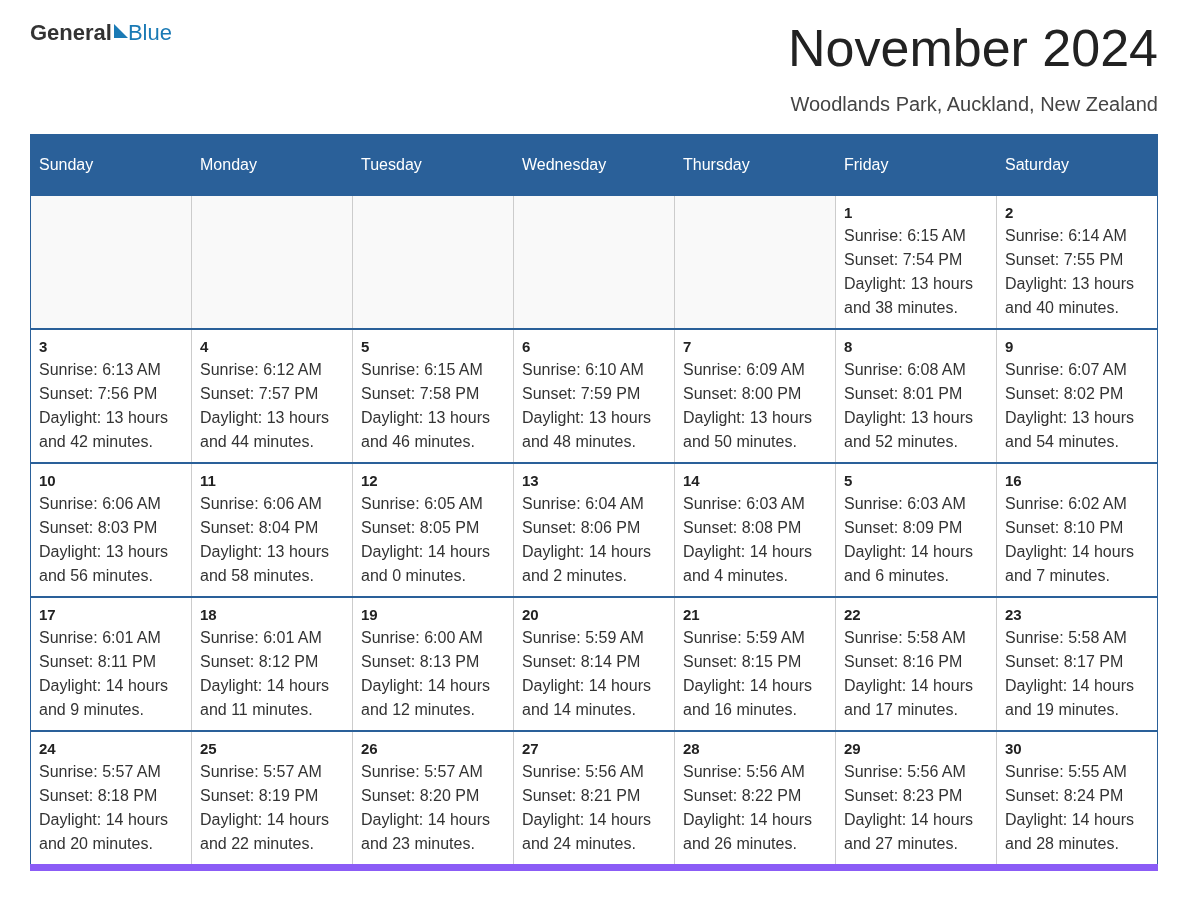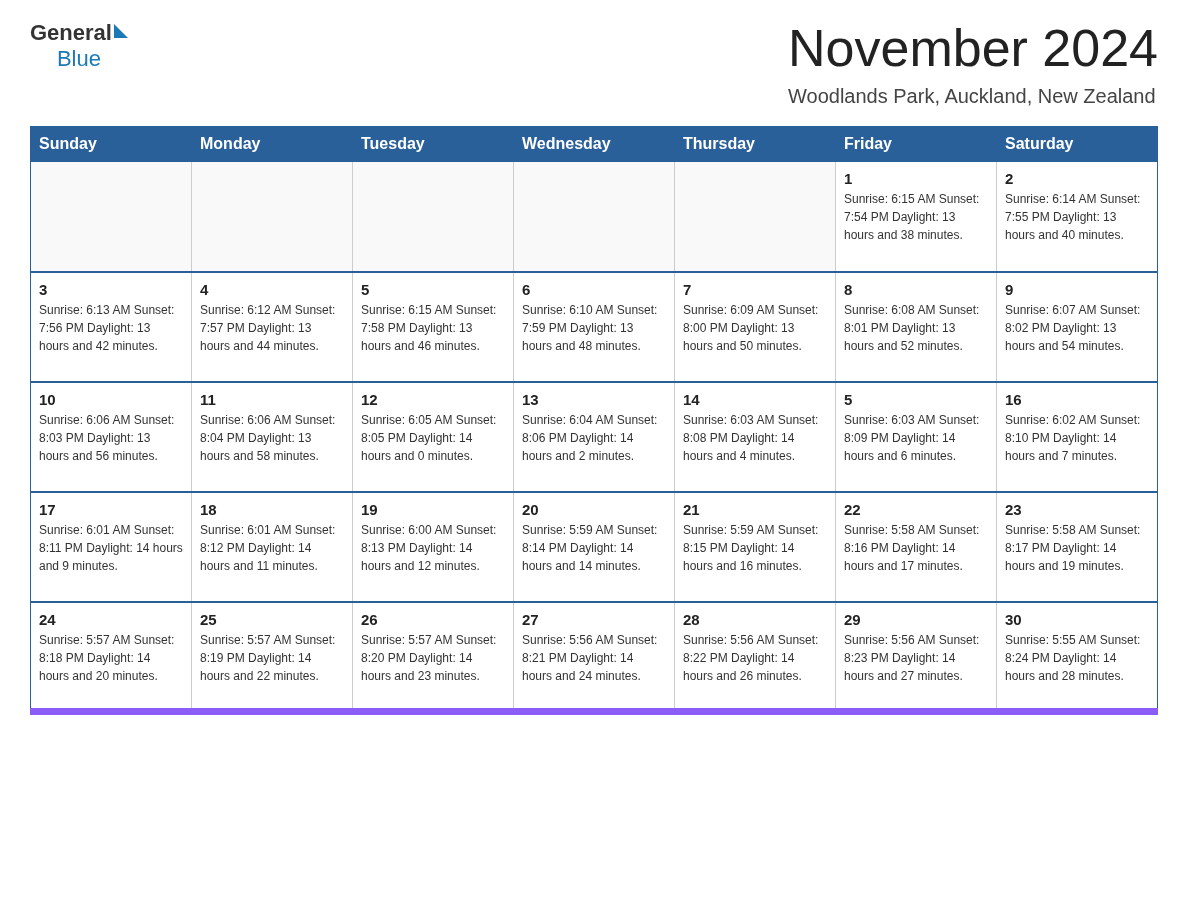"General" .logo-wrapper { align-items: center -> flex-start; flex-direction: column -> row }
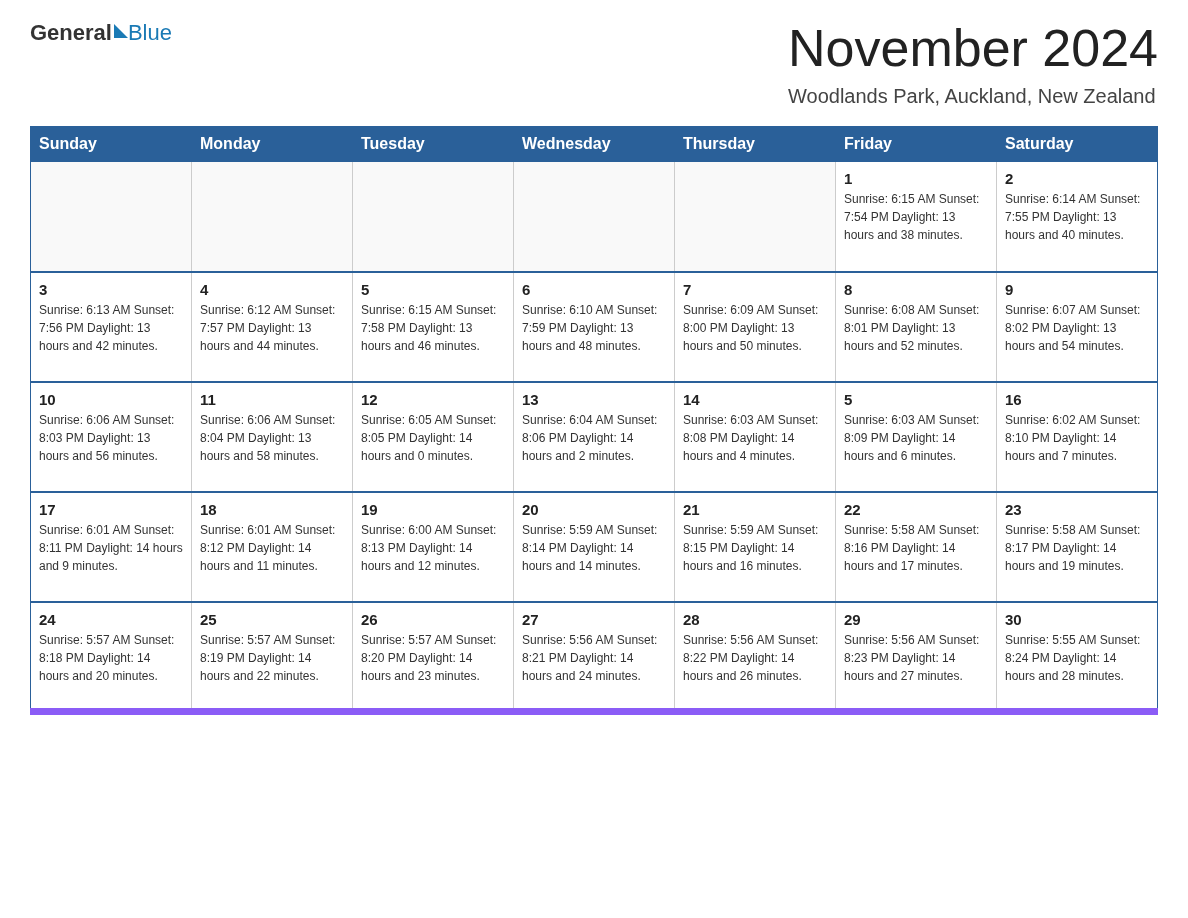"November 2024" .title-section { text-align: none -> right }
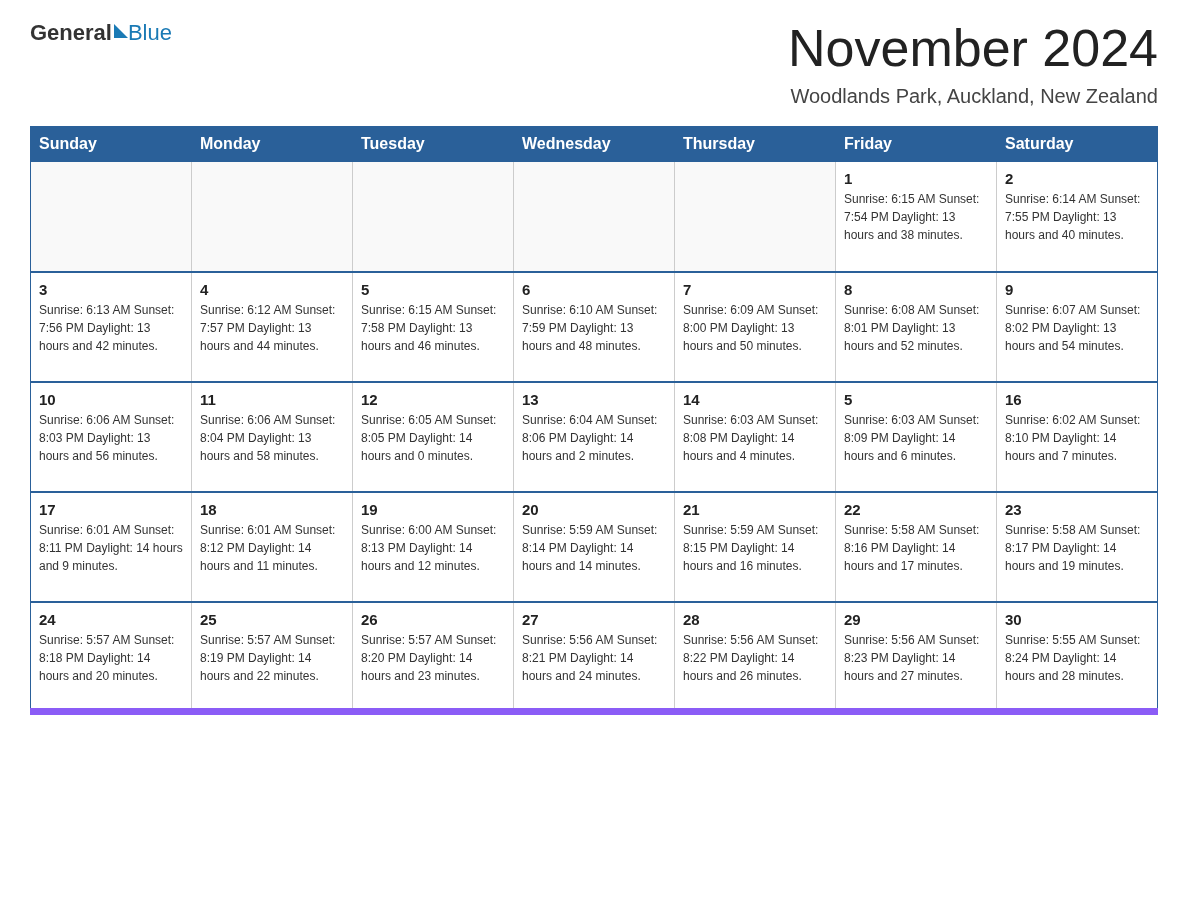"Woodlands Park, Auckland, New Zealand" .location-subtitle { margin-top: 8px -> 16px }
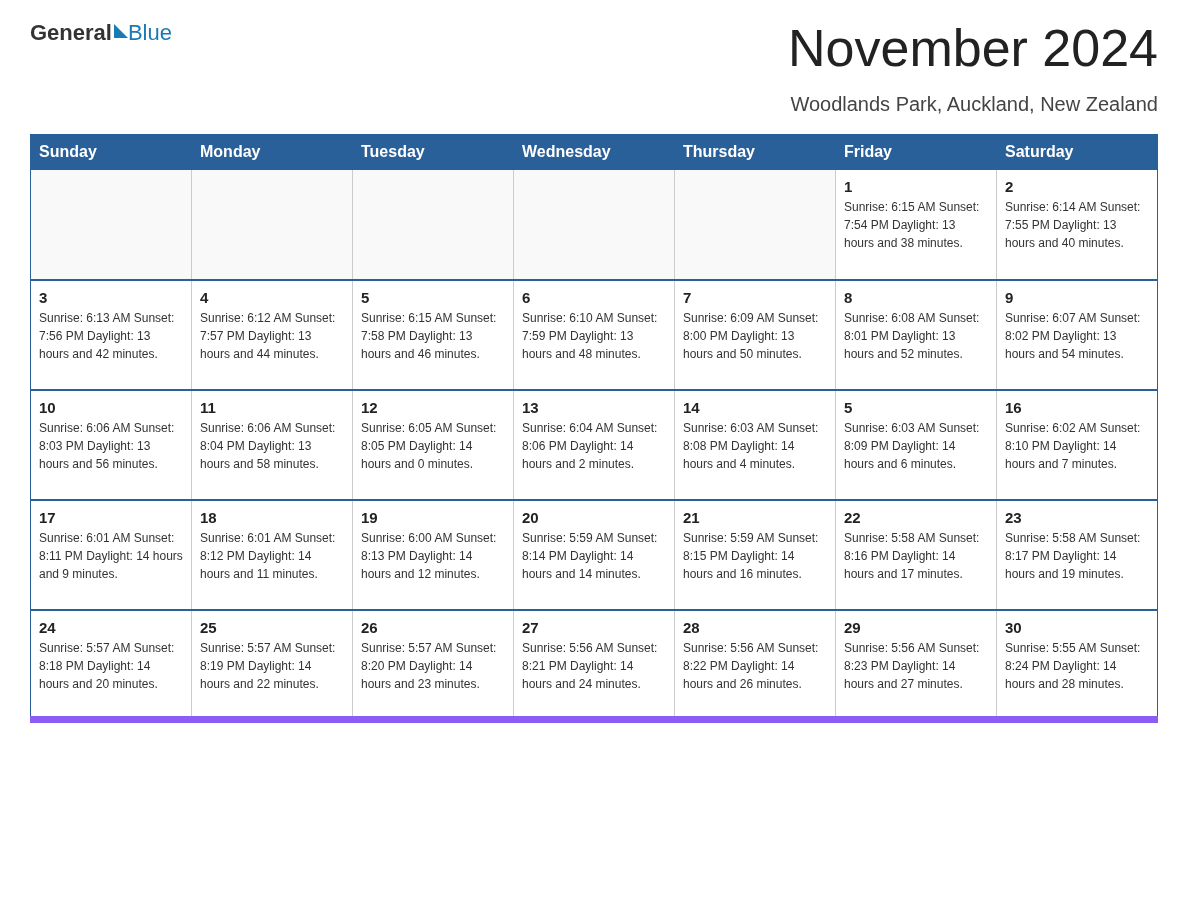"Sunday" .calendar-table thead th { font-weight: bold -> normal; padding: 8px 8px -> 21px 8px }
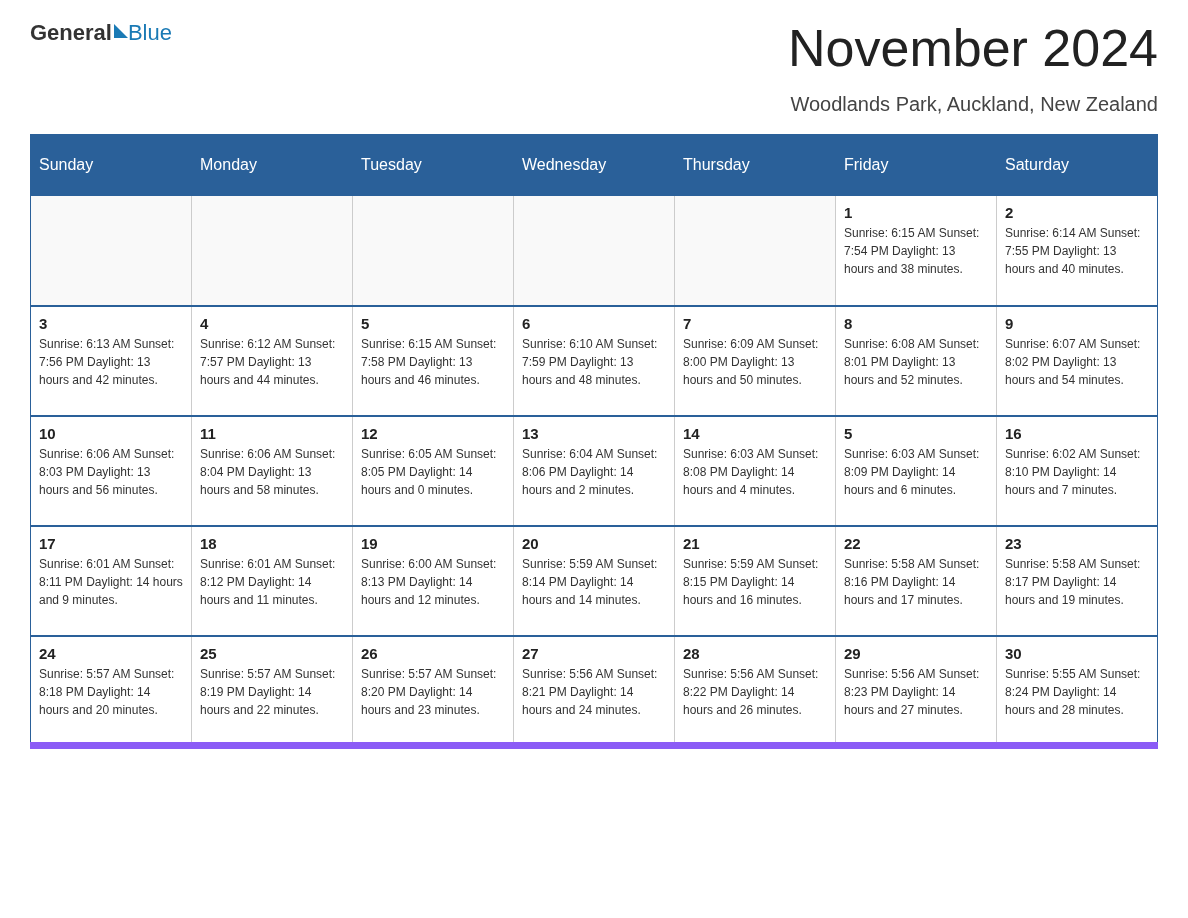"Sunrise: 6:15 AM Sunset: 7:54" .day-info { font-size: 12px -> 16px }
